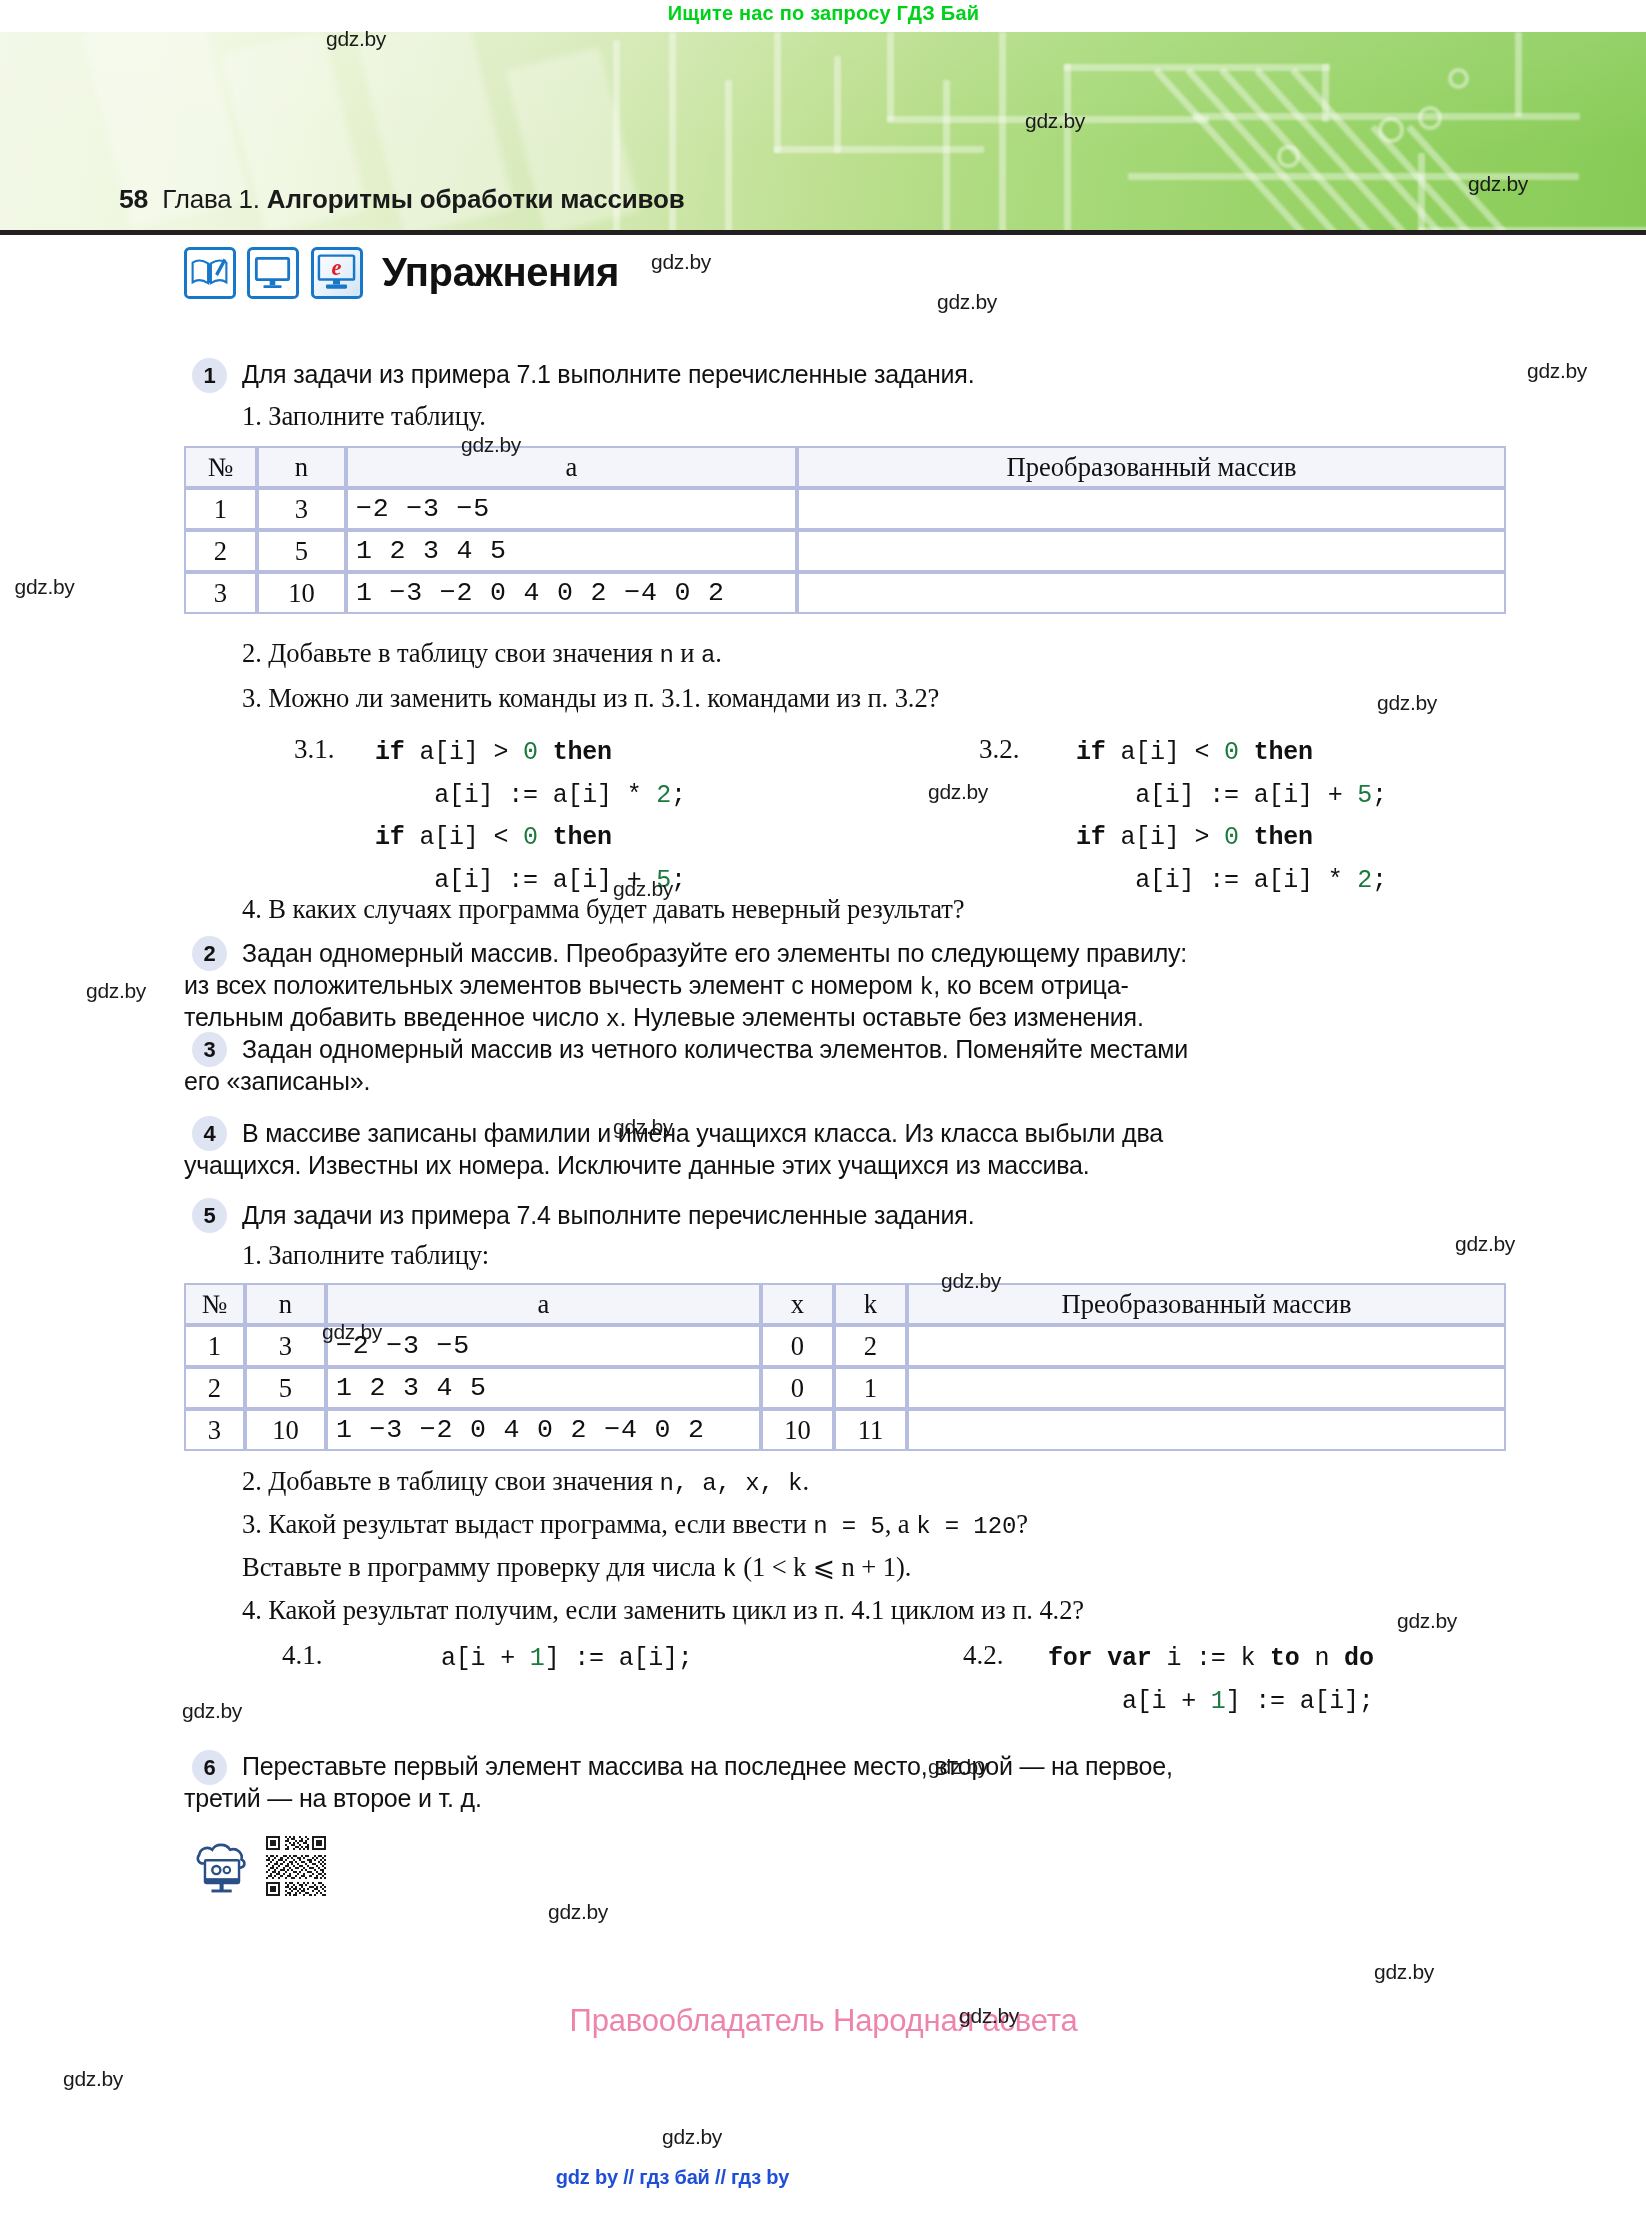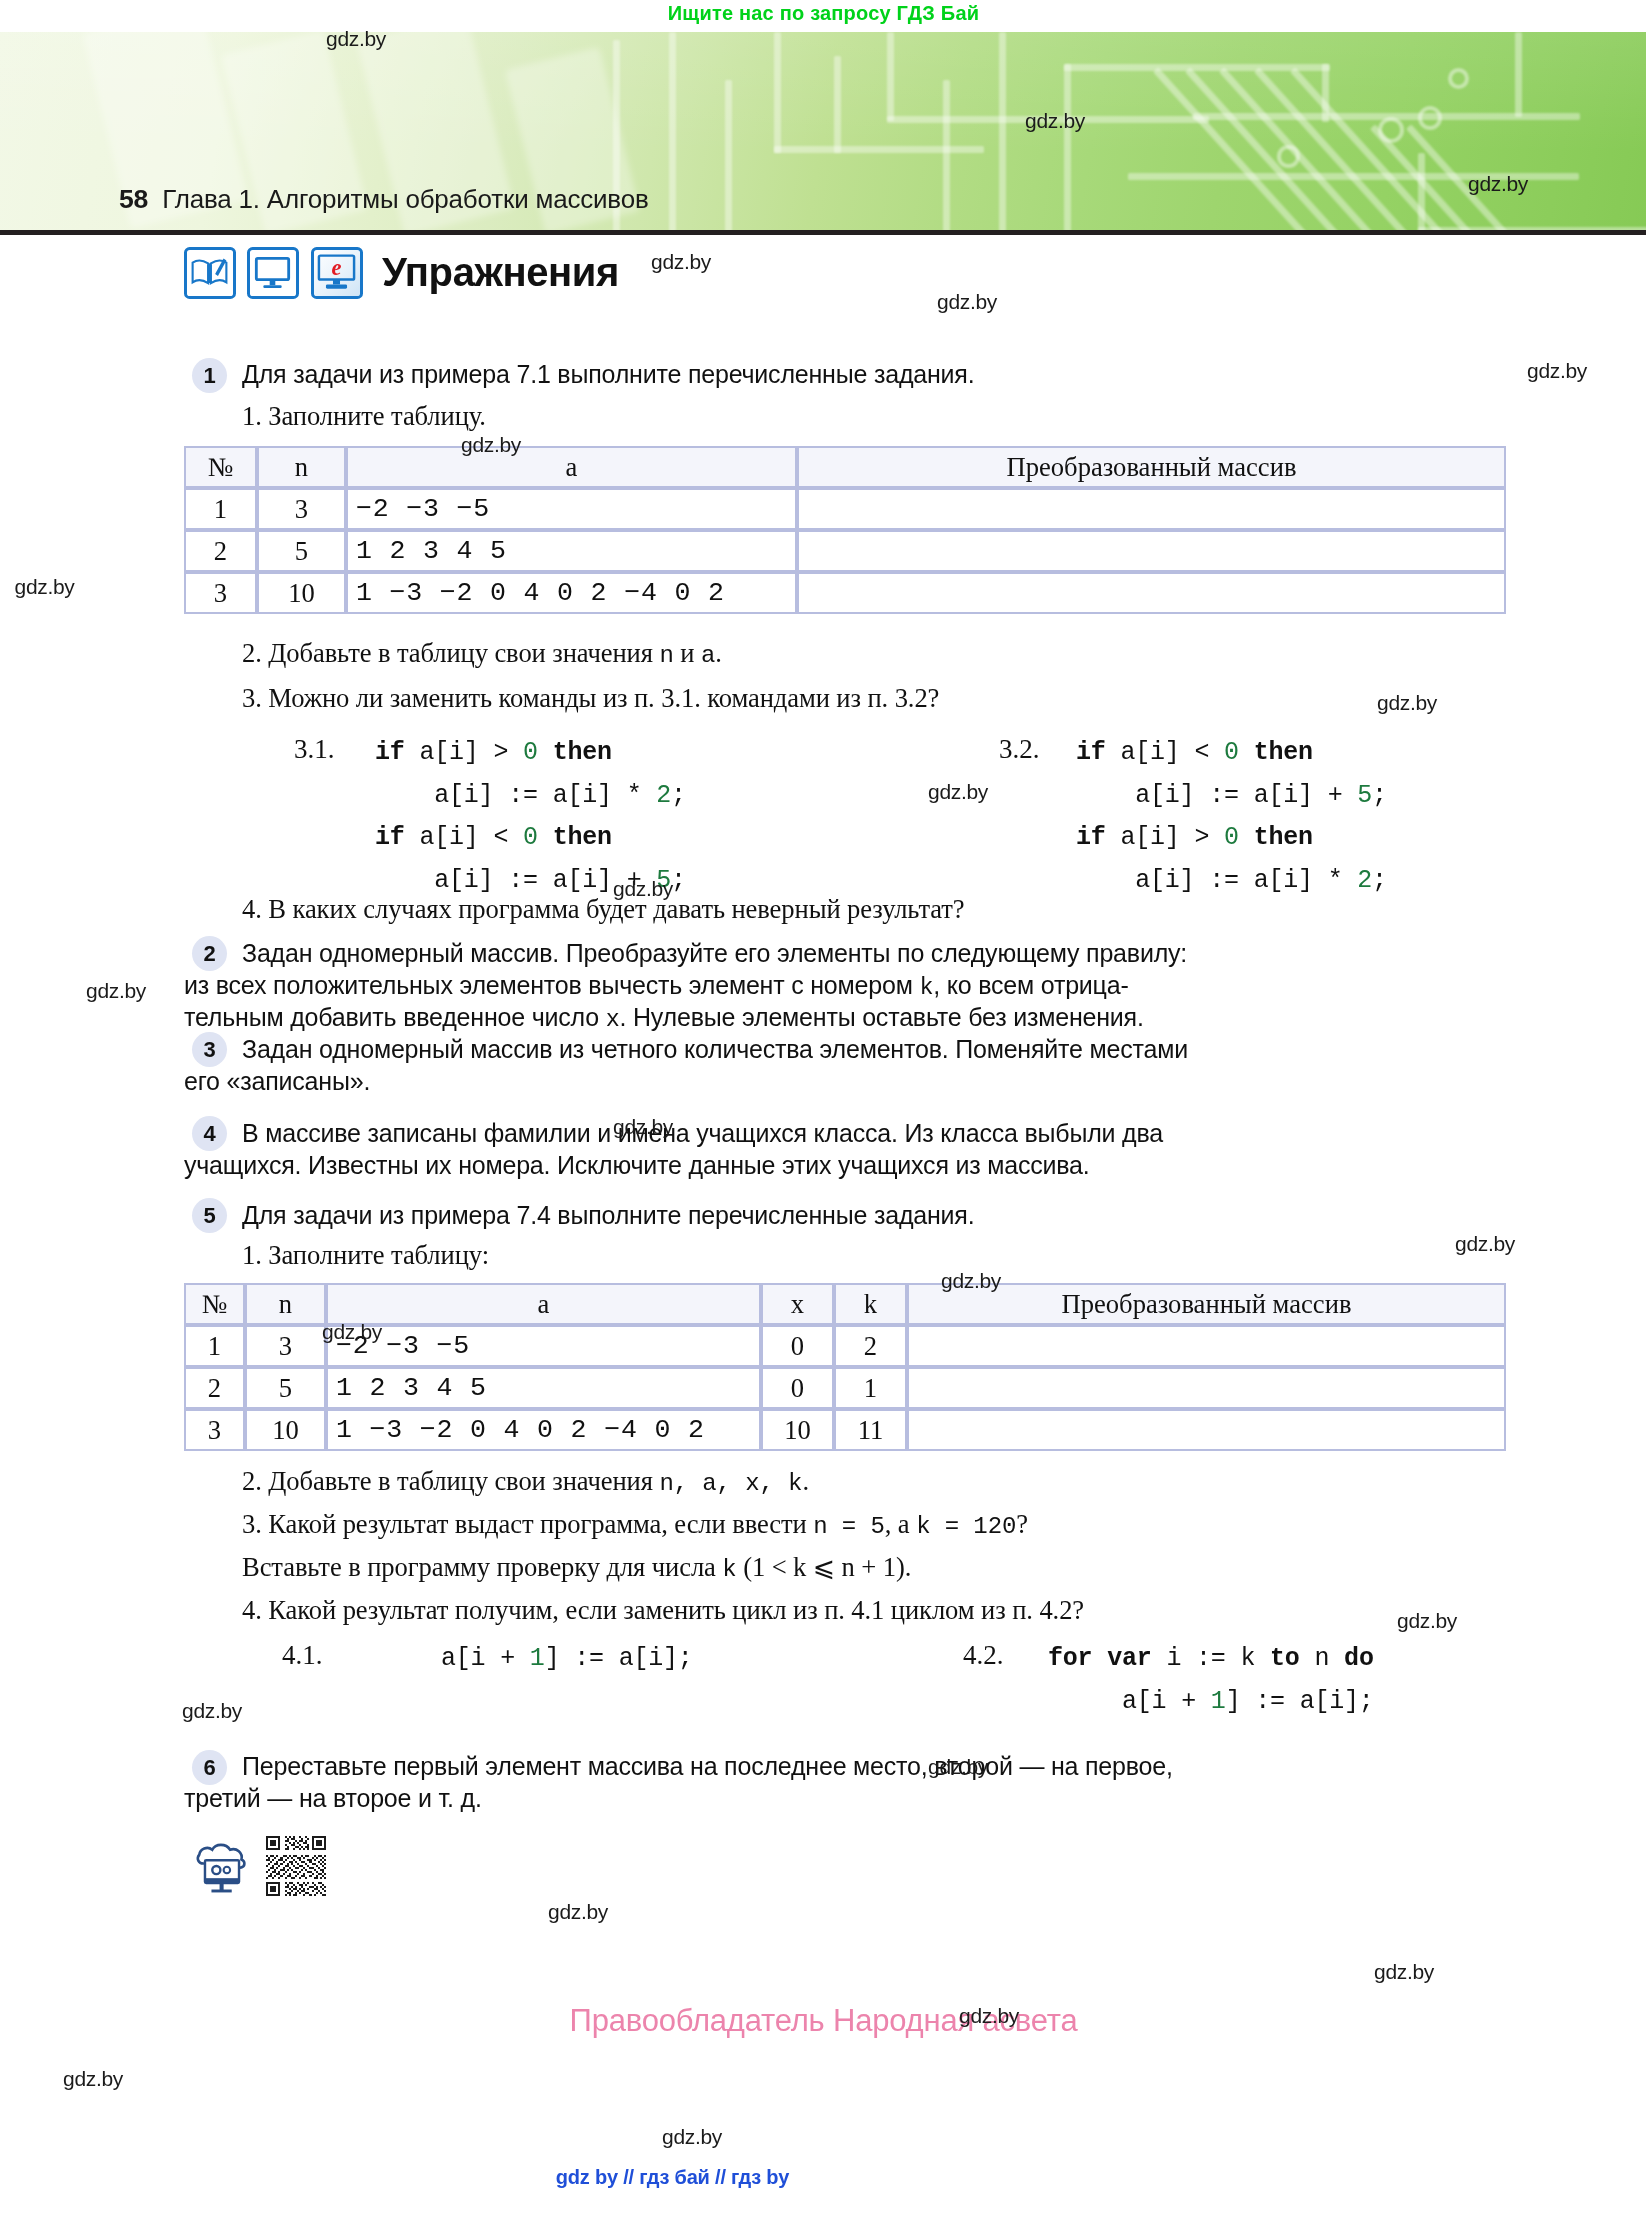"Алгоритмы обработки массивов" .page-title .chapb { font-weight: 400 -> 700 }
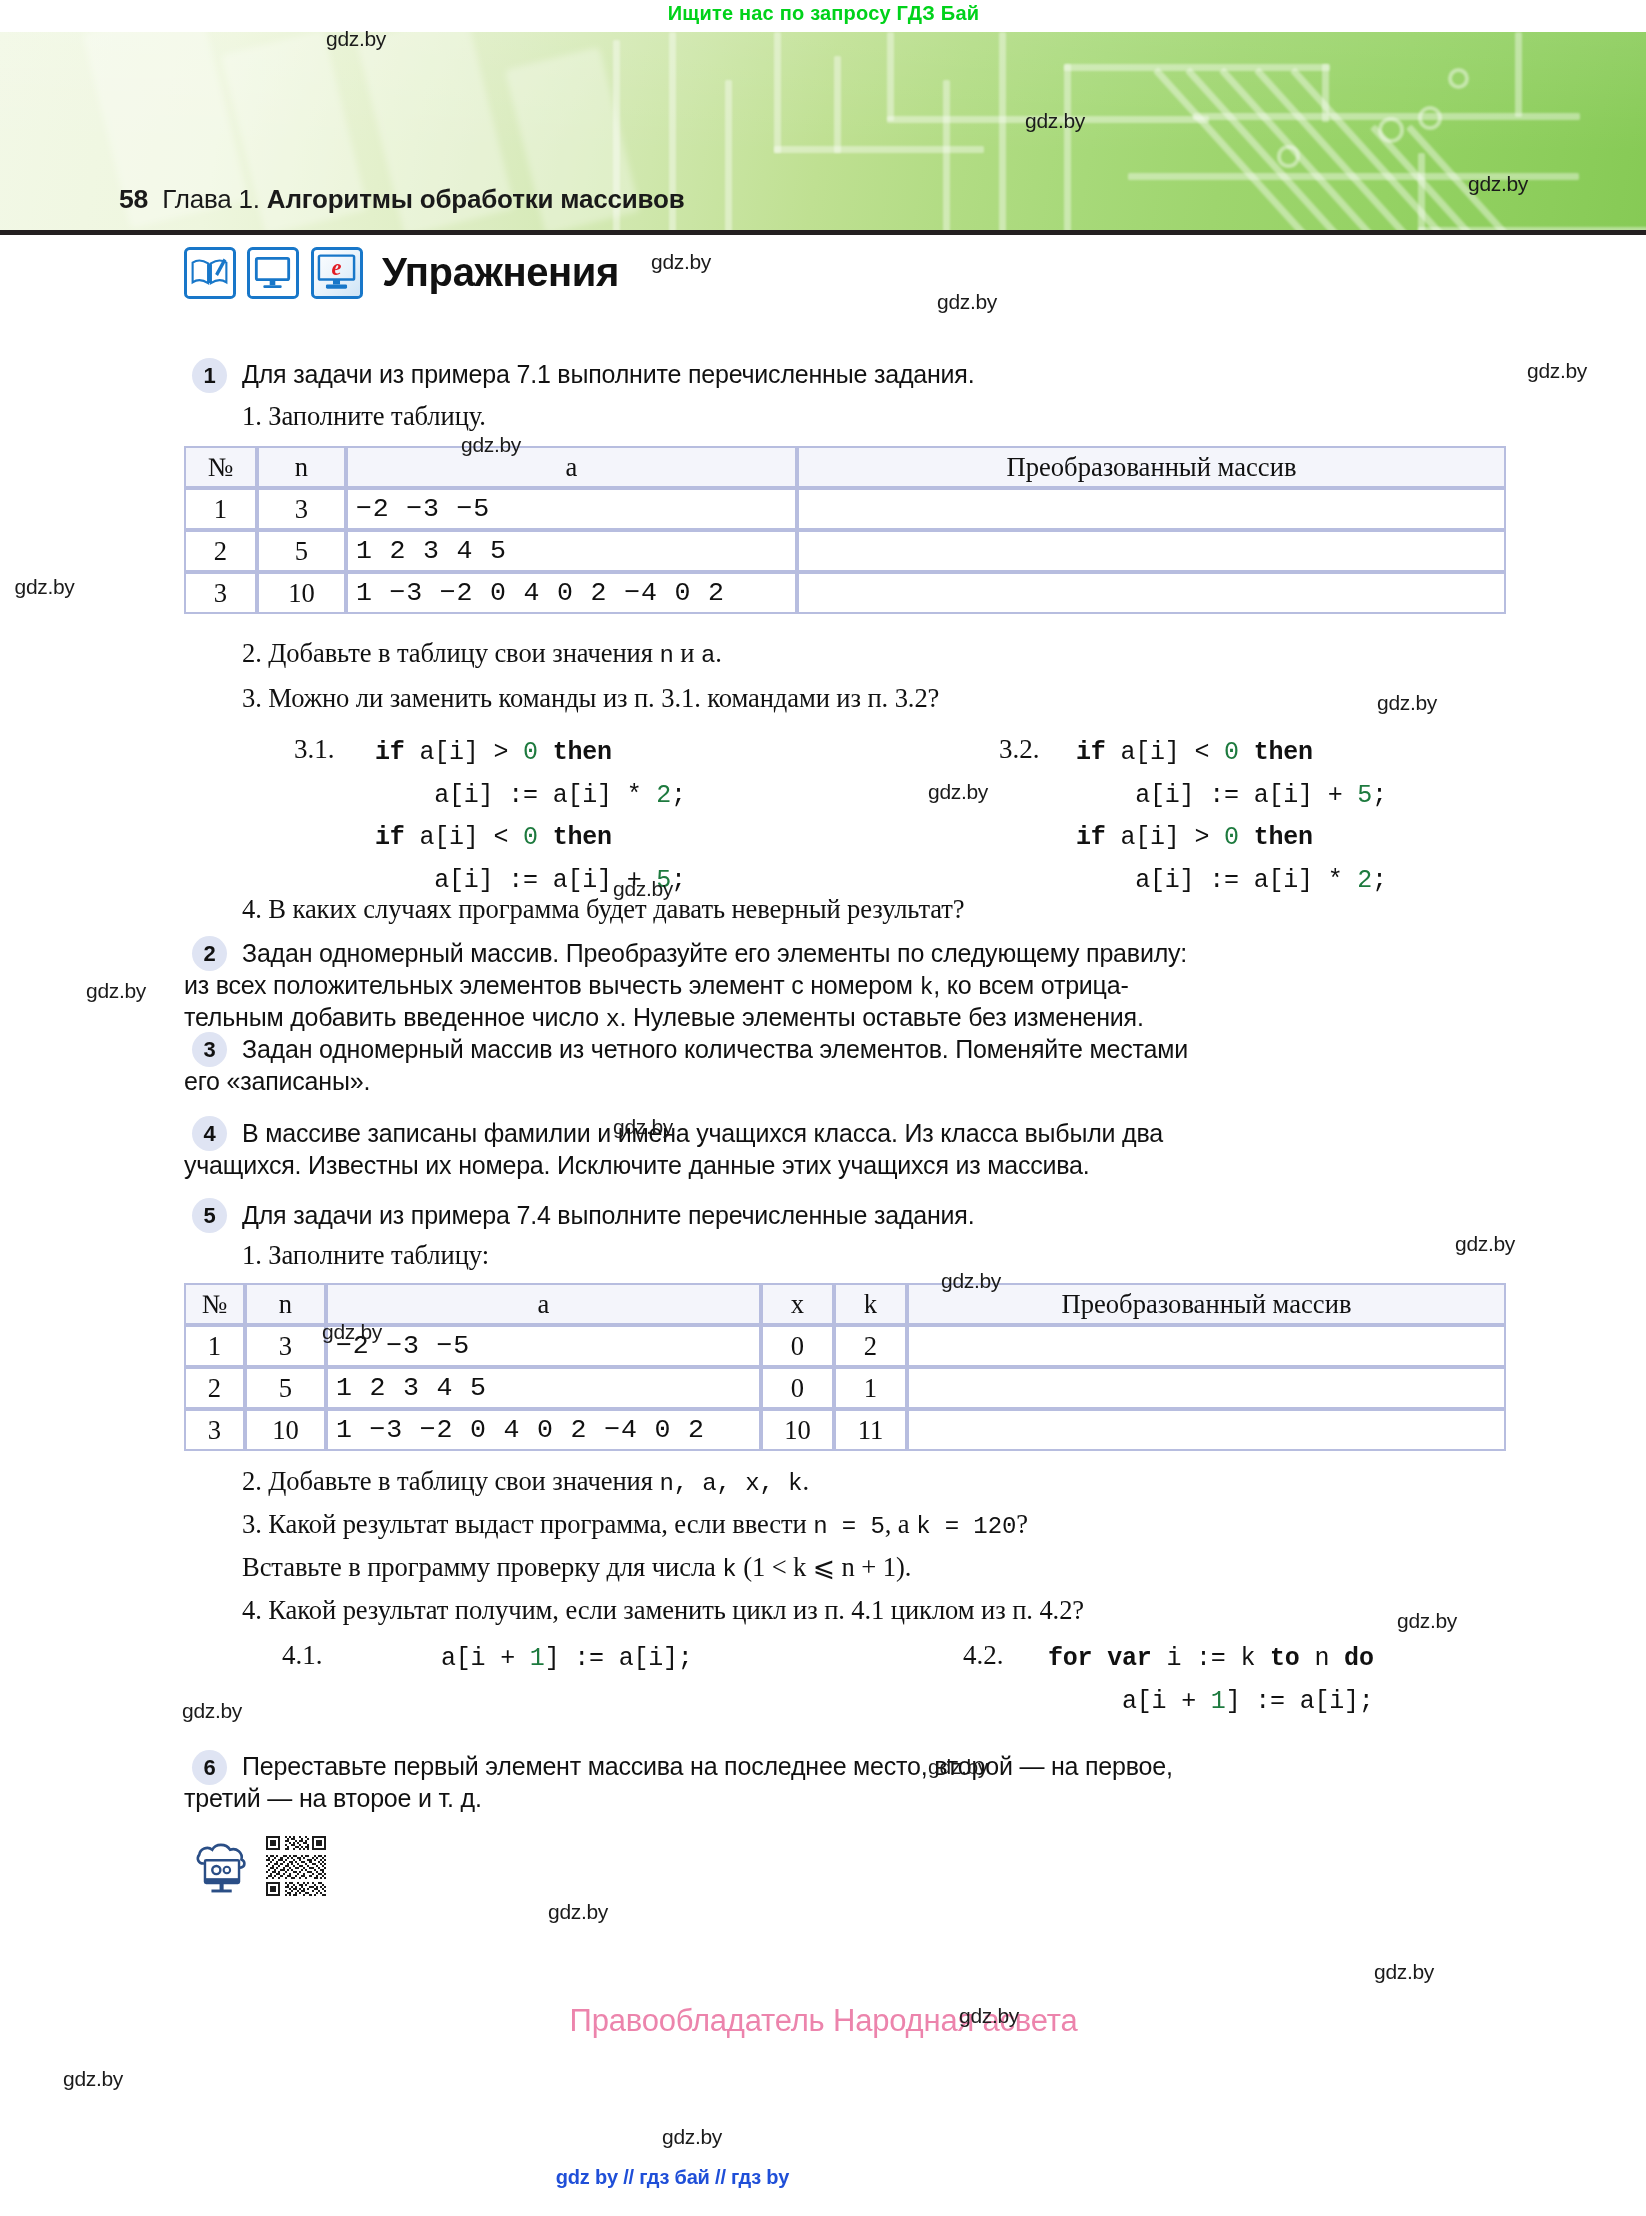"3.2." div.codelbl { margin-left: 20px -> none }
